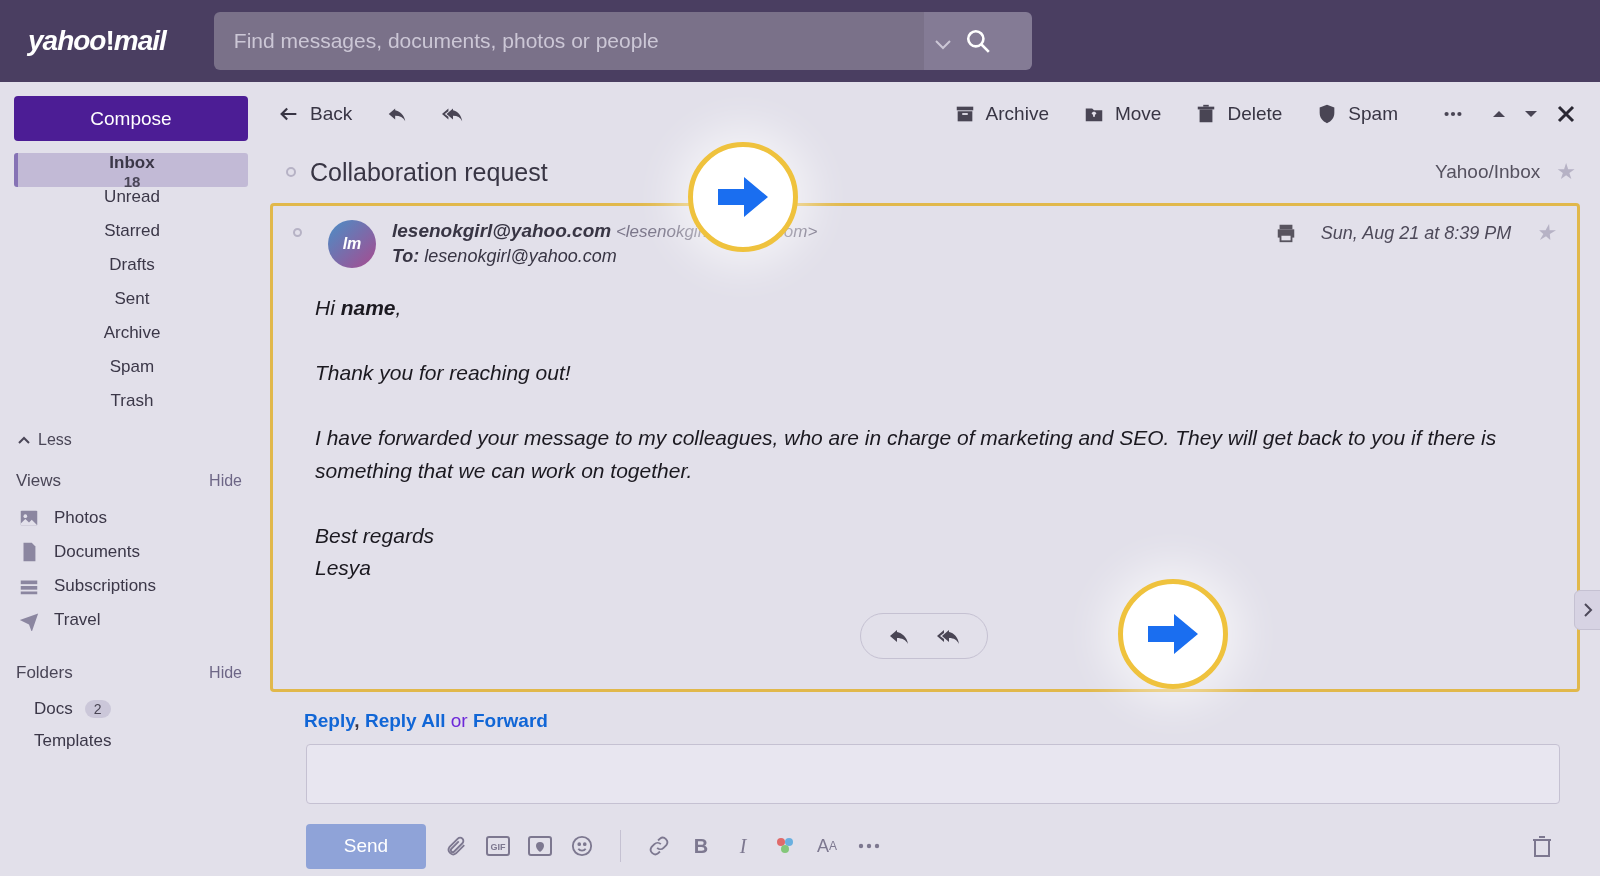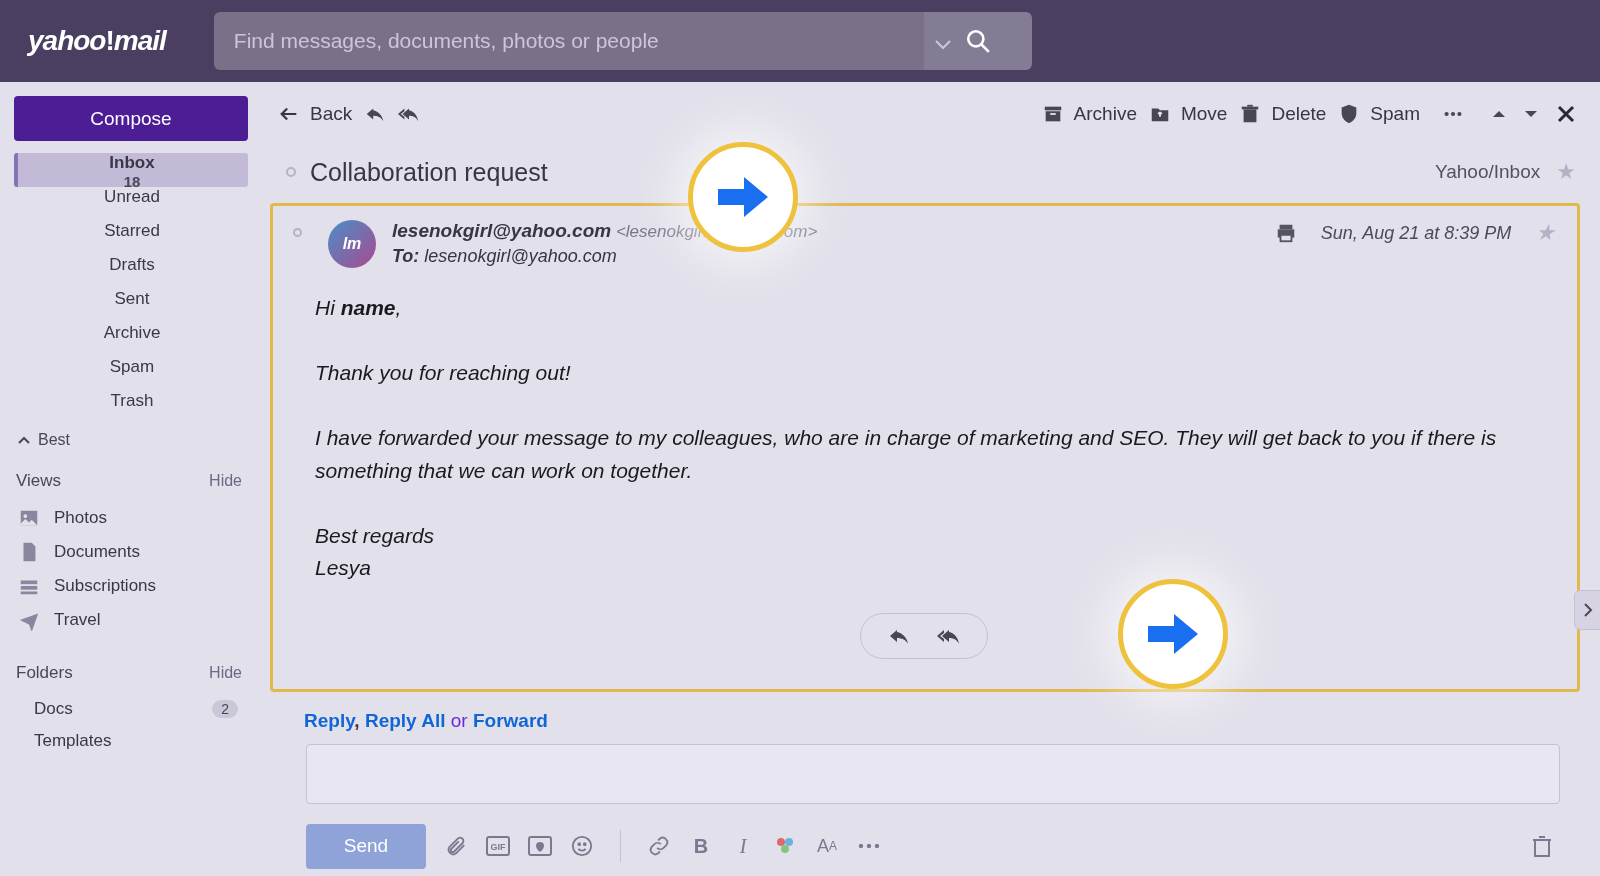"Back" .tool-group { gap: 12px -> 34px }
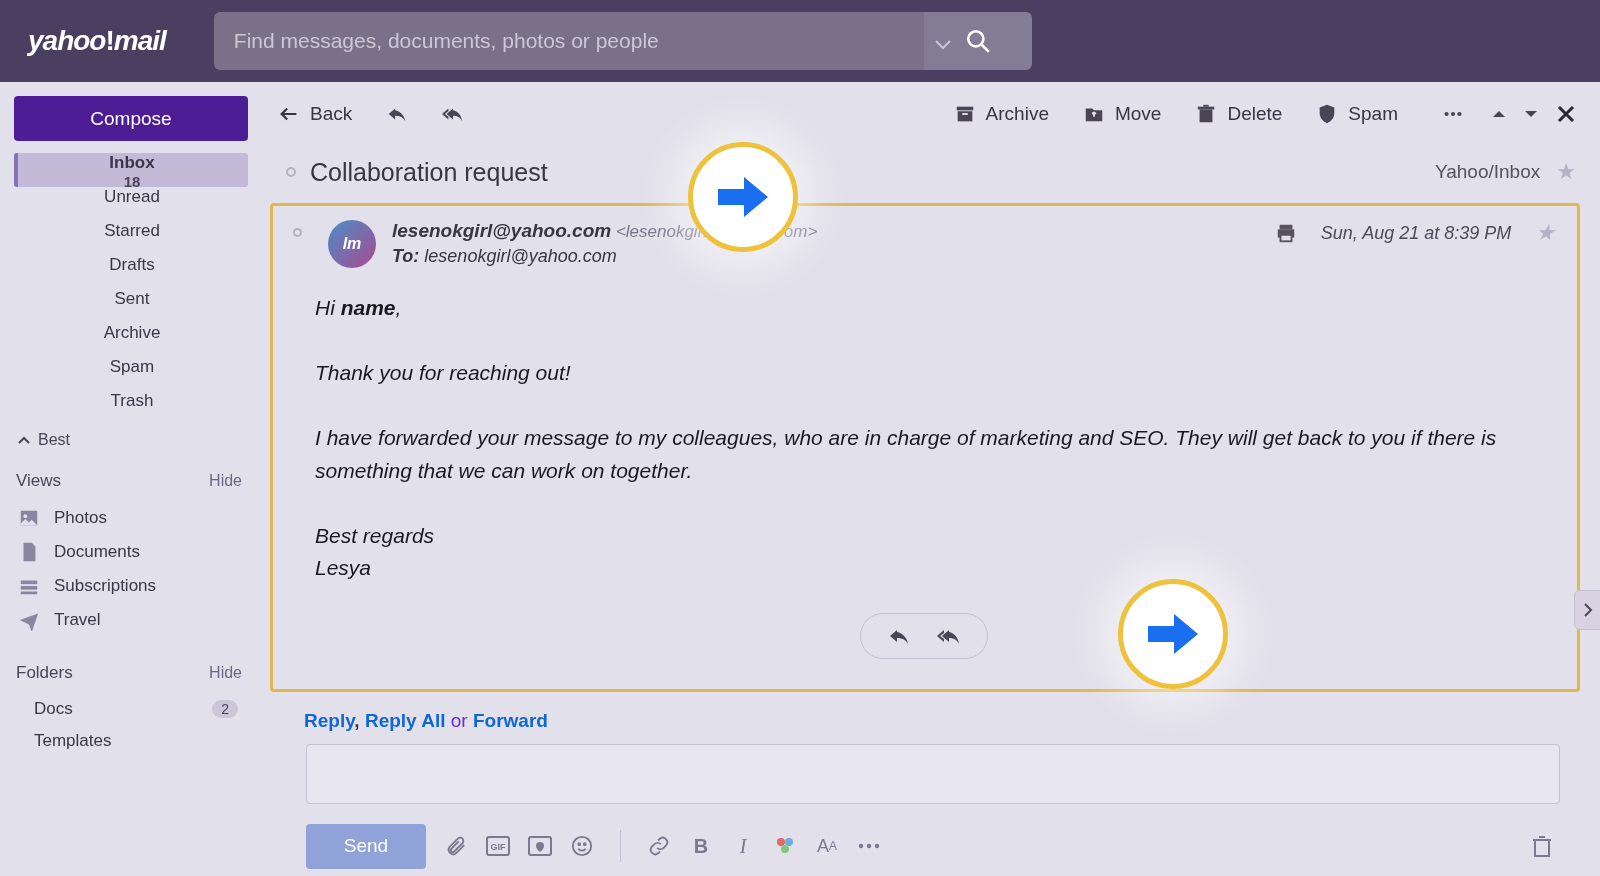"Best" span { text: Best -> Less }
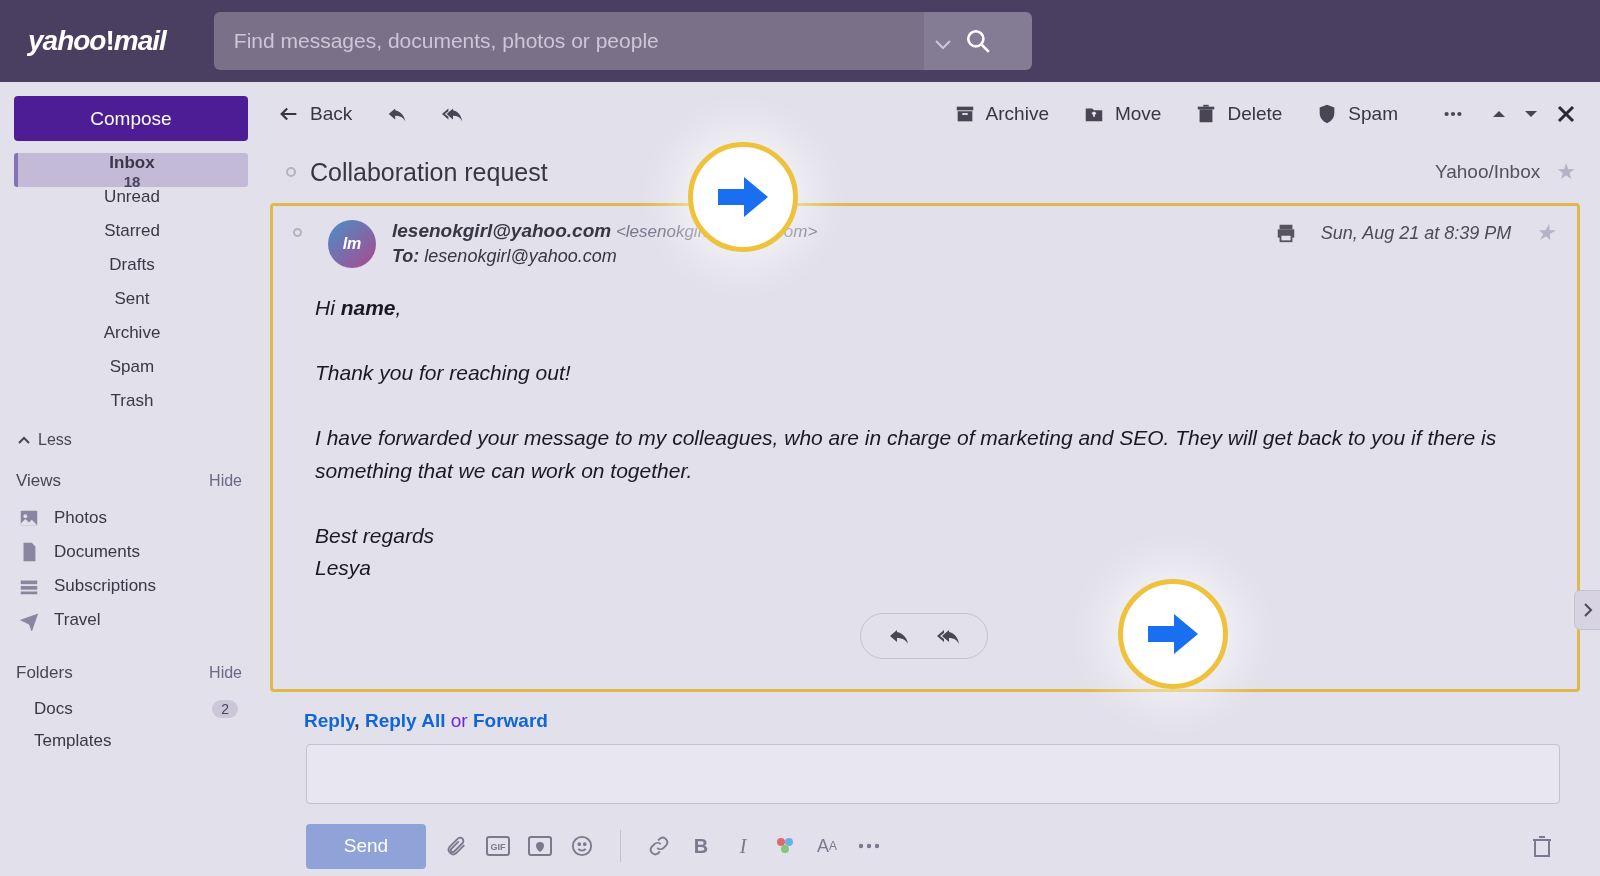"Docs" .sub-folder { justify-content: space-between -> none }
